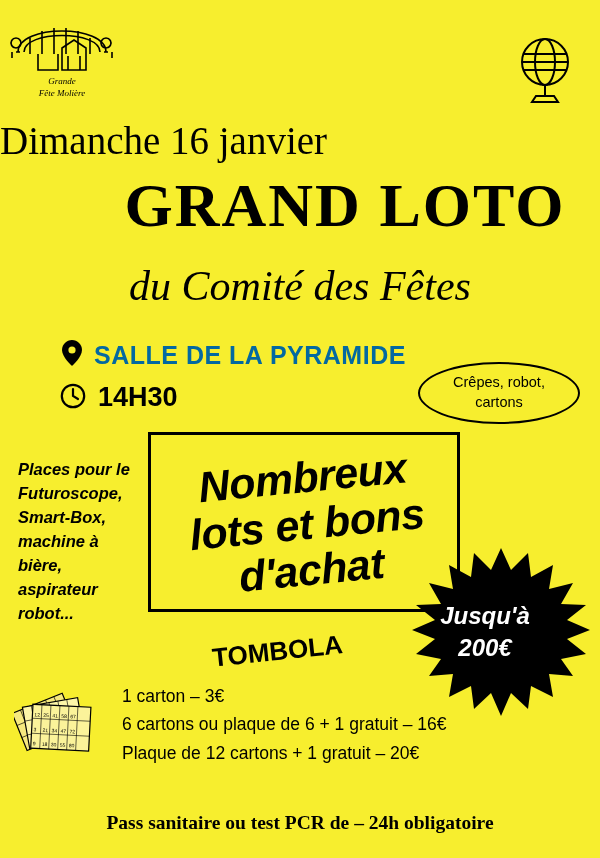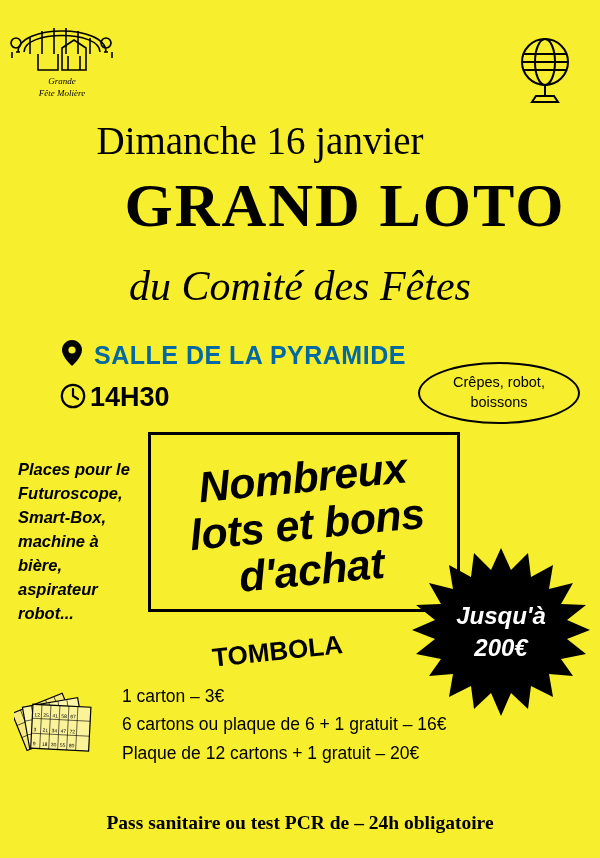"Dimanche 16 janvier" .date-line { text-align: center -> none }
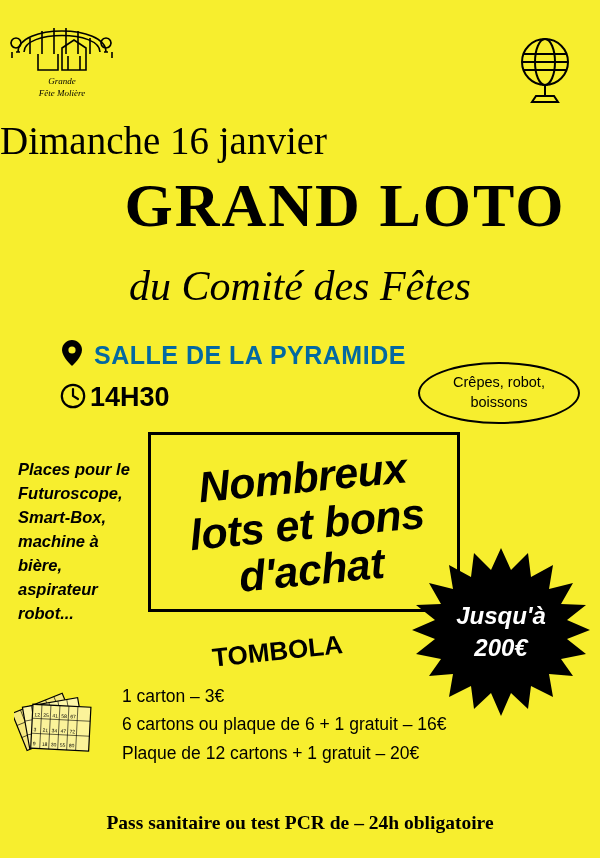"14H30" .time-row { gap: 4px -> 12px }
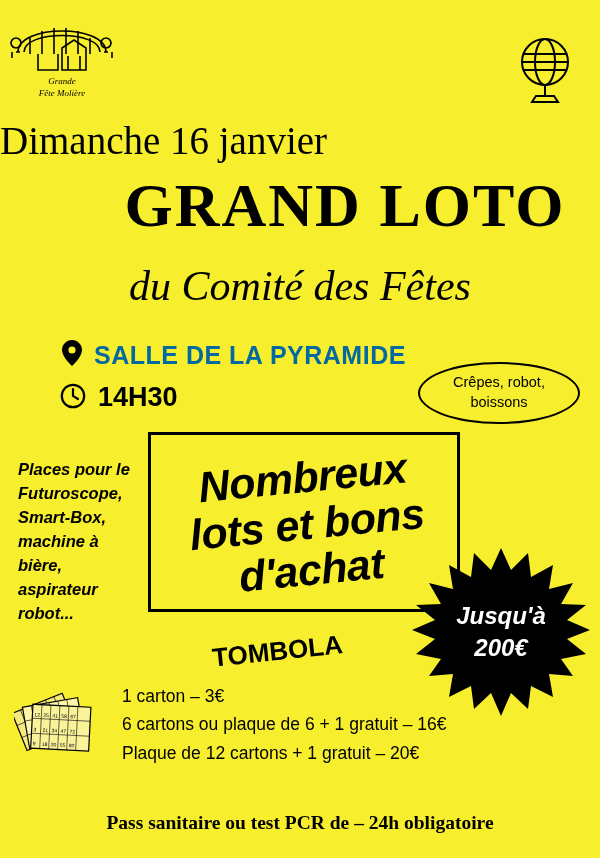"boissons" span { text: boissons -> cartons }
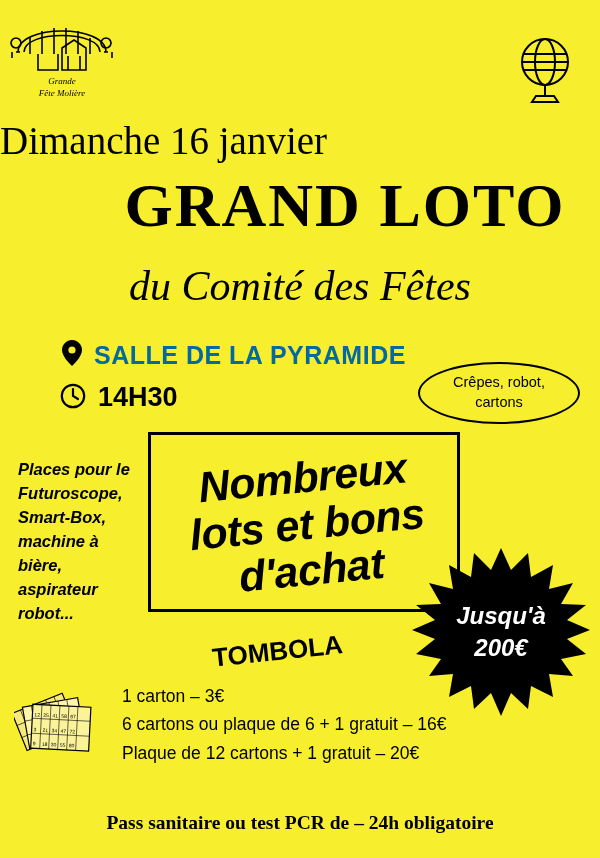"Jusqu'à" .starburst-text { left: 408px -> 392px }
